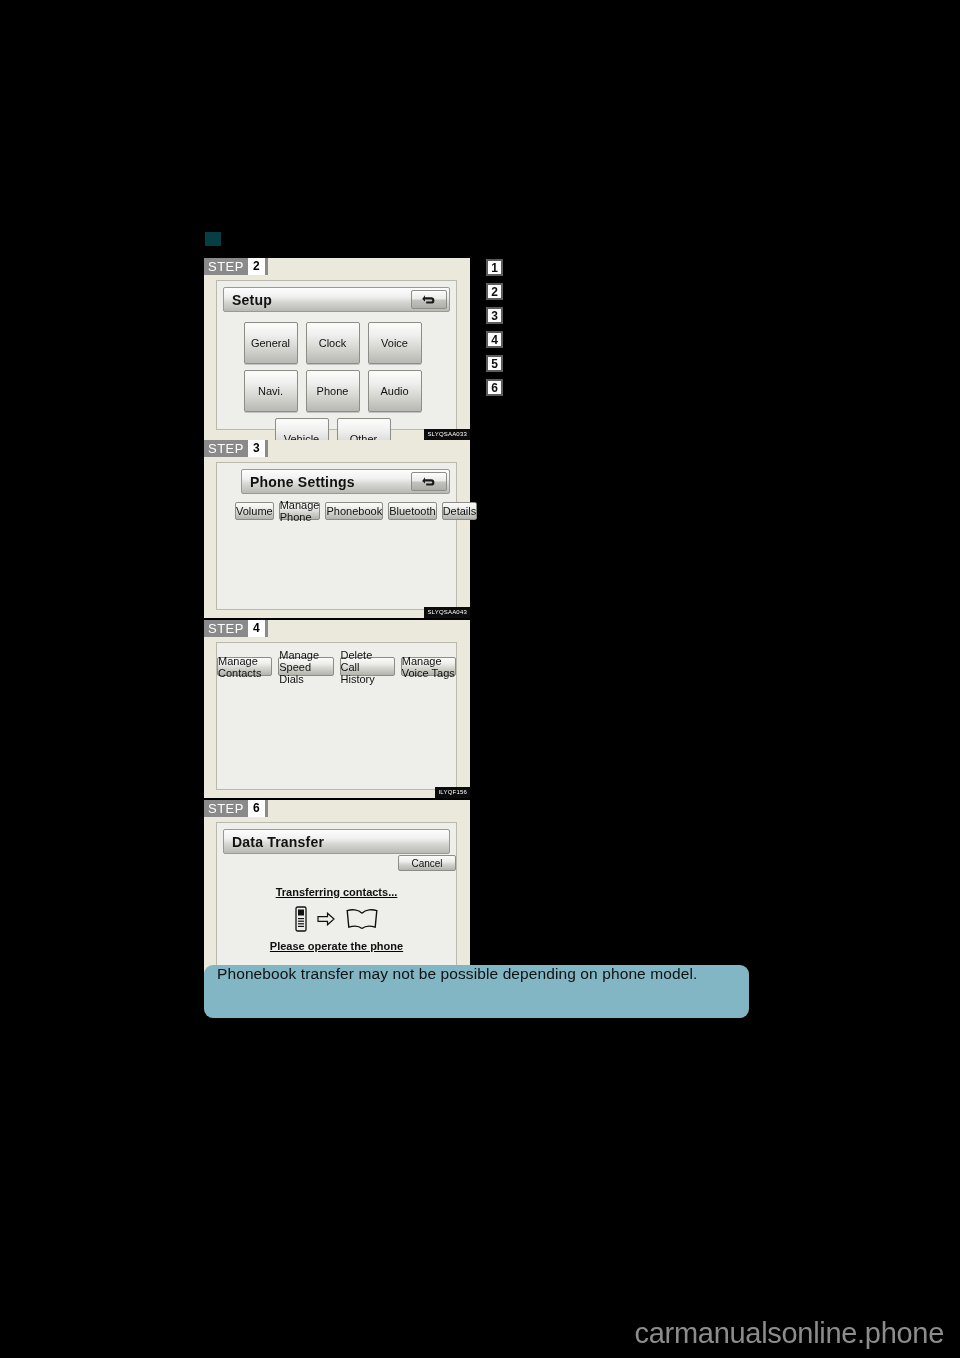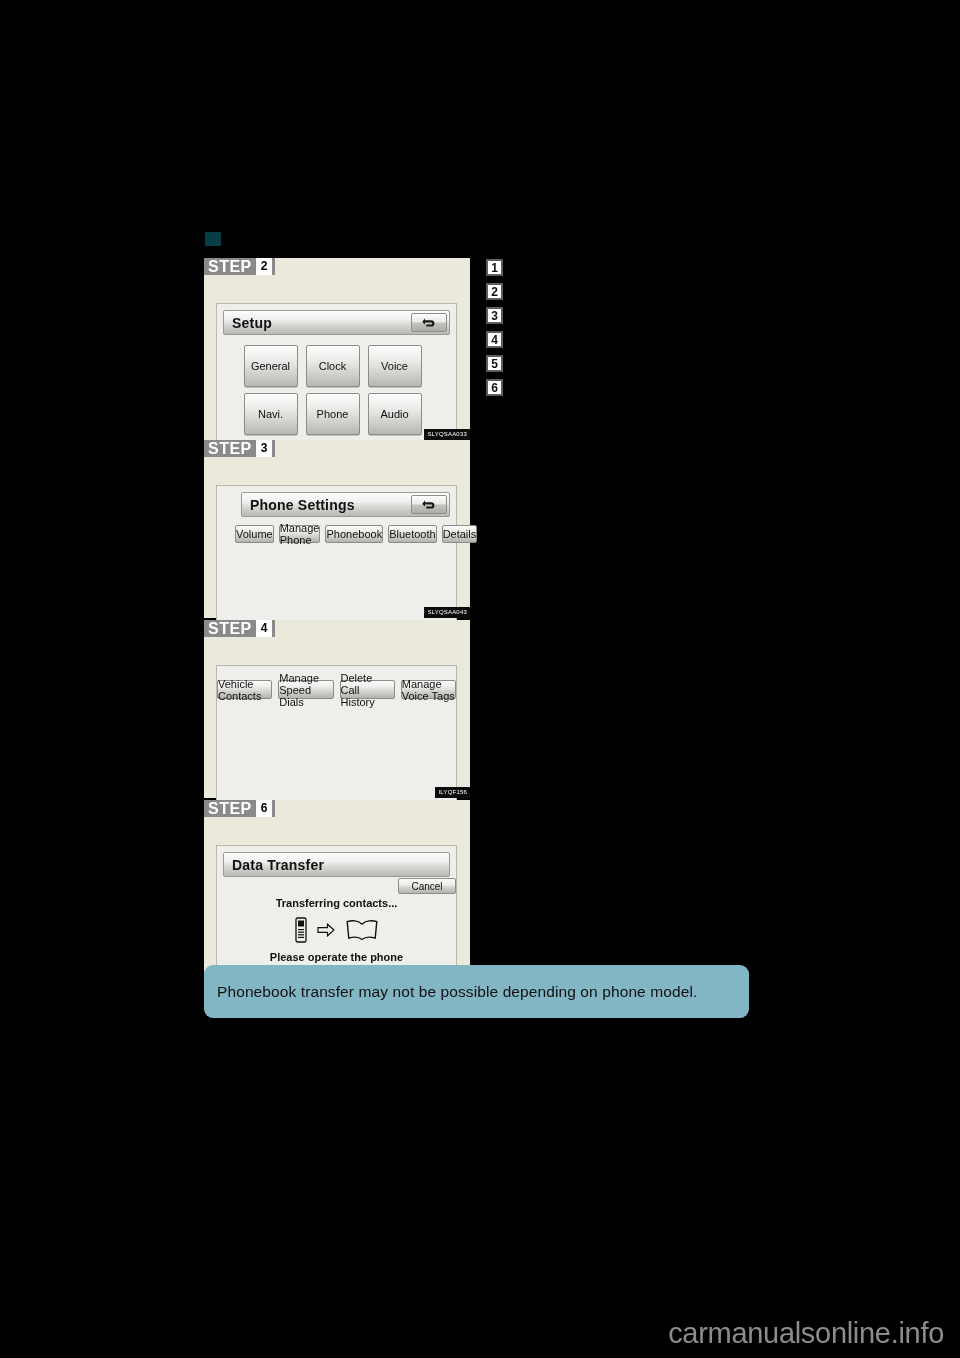"STEP" .step-badge .step-word { font-size: 16px -> 13px; font-weight: bold -> normal }
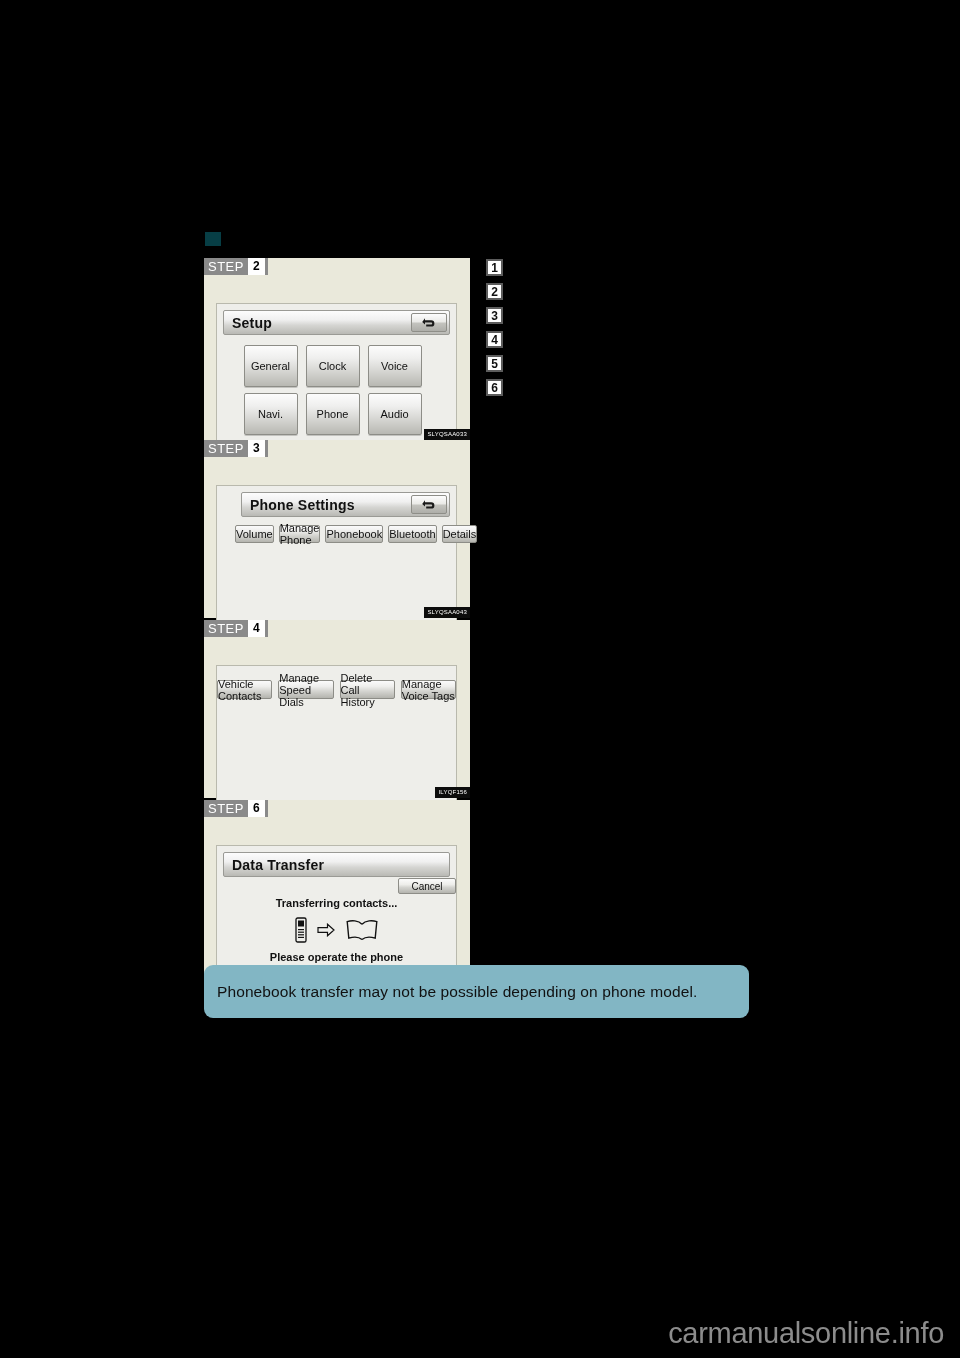"Setup" .screen { margin-top: 23px -> none }
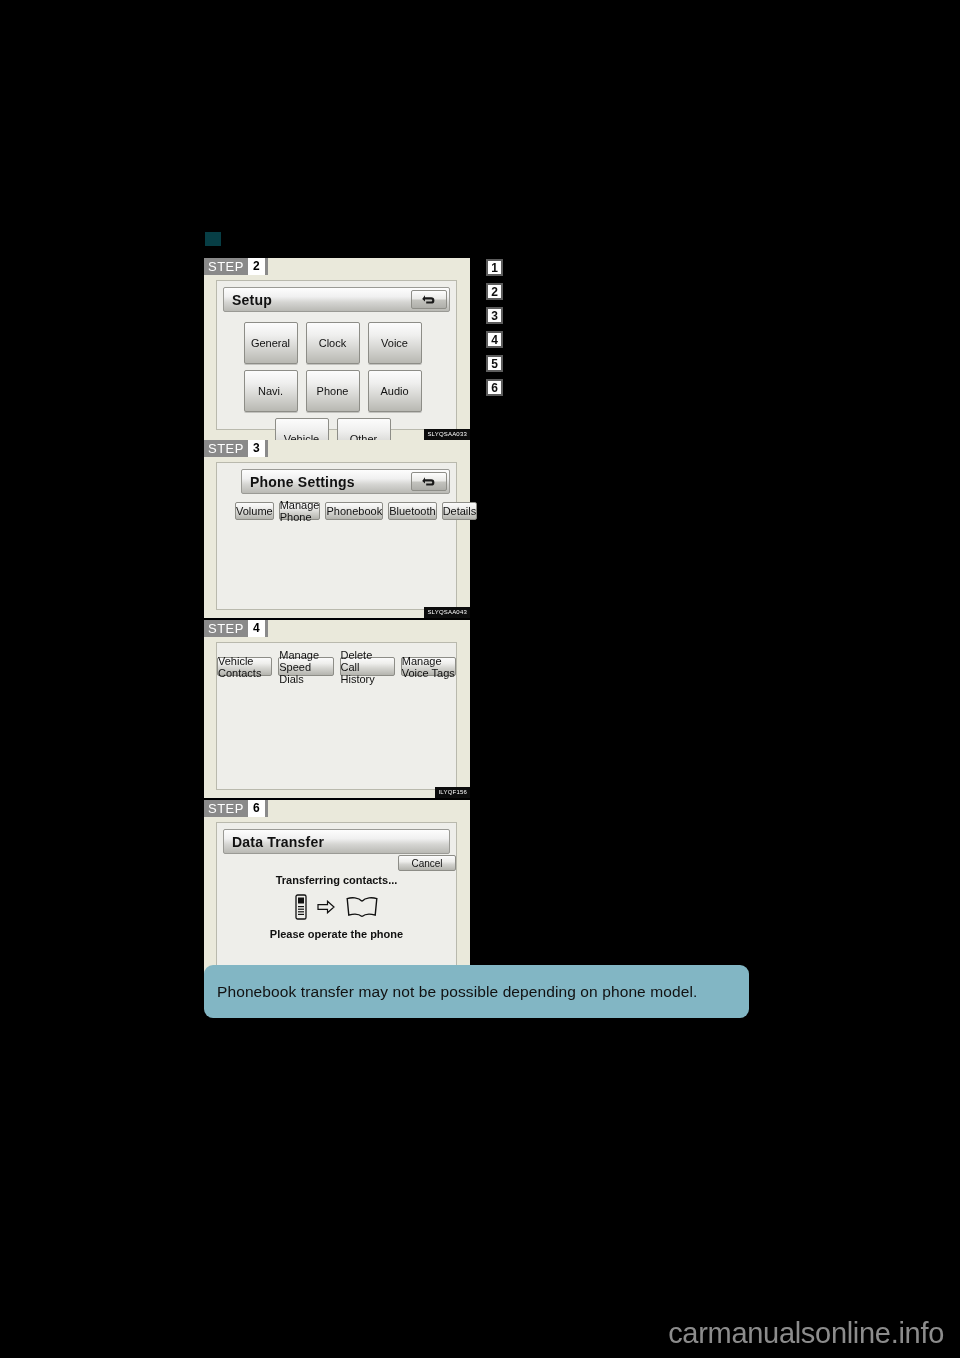"Vehicle Contacts" div.wide-btn { text: Vehicle -> Manage }
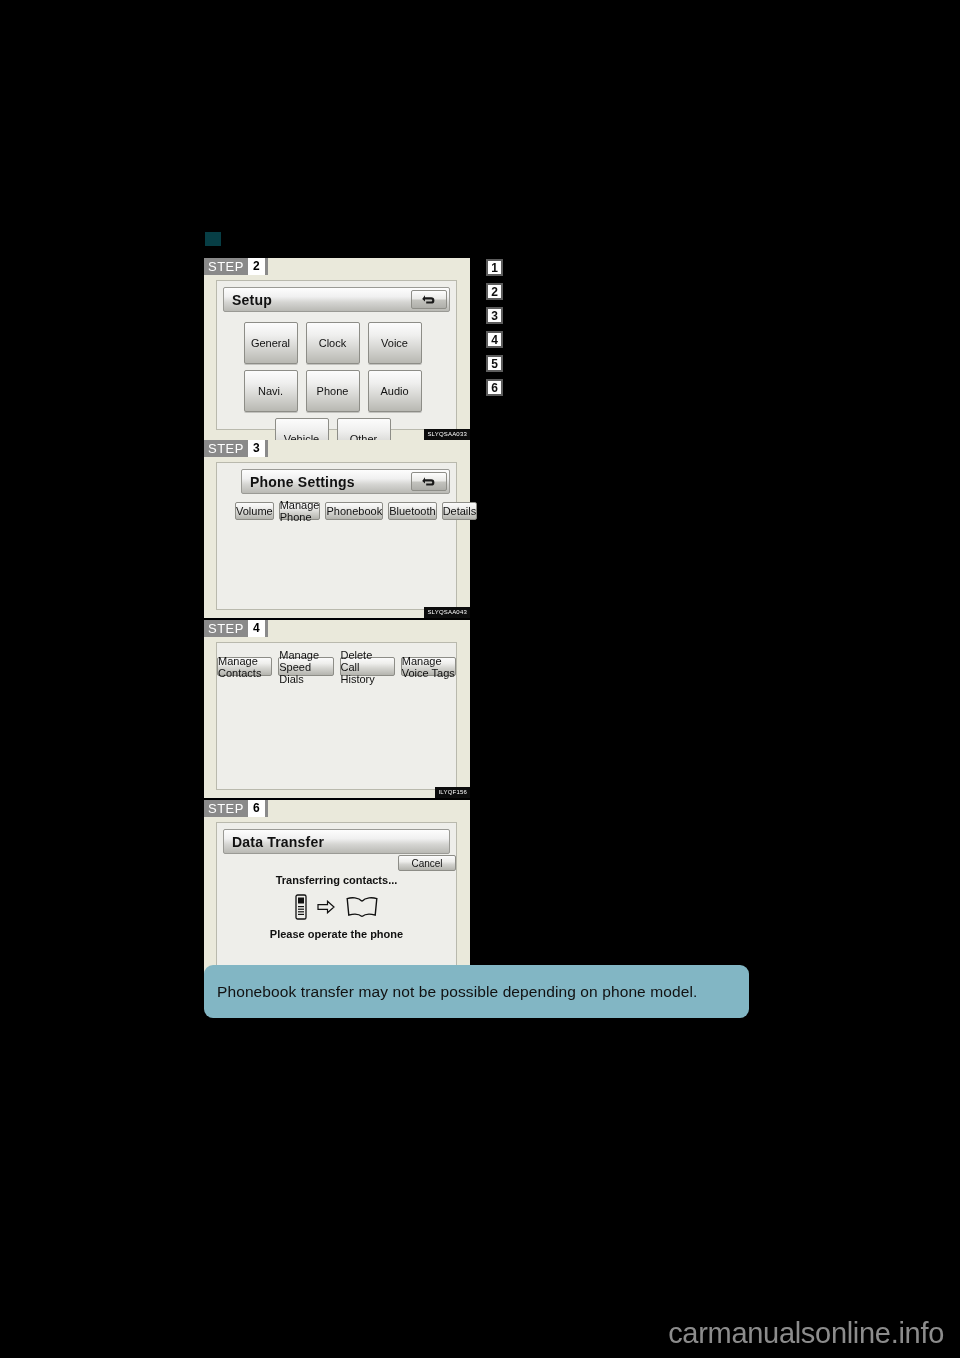"Transferring contacts..." div { padding-top: 20px -> 32px; text-decoration: none -> underline }
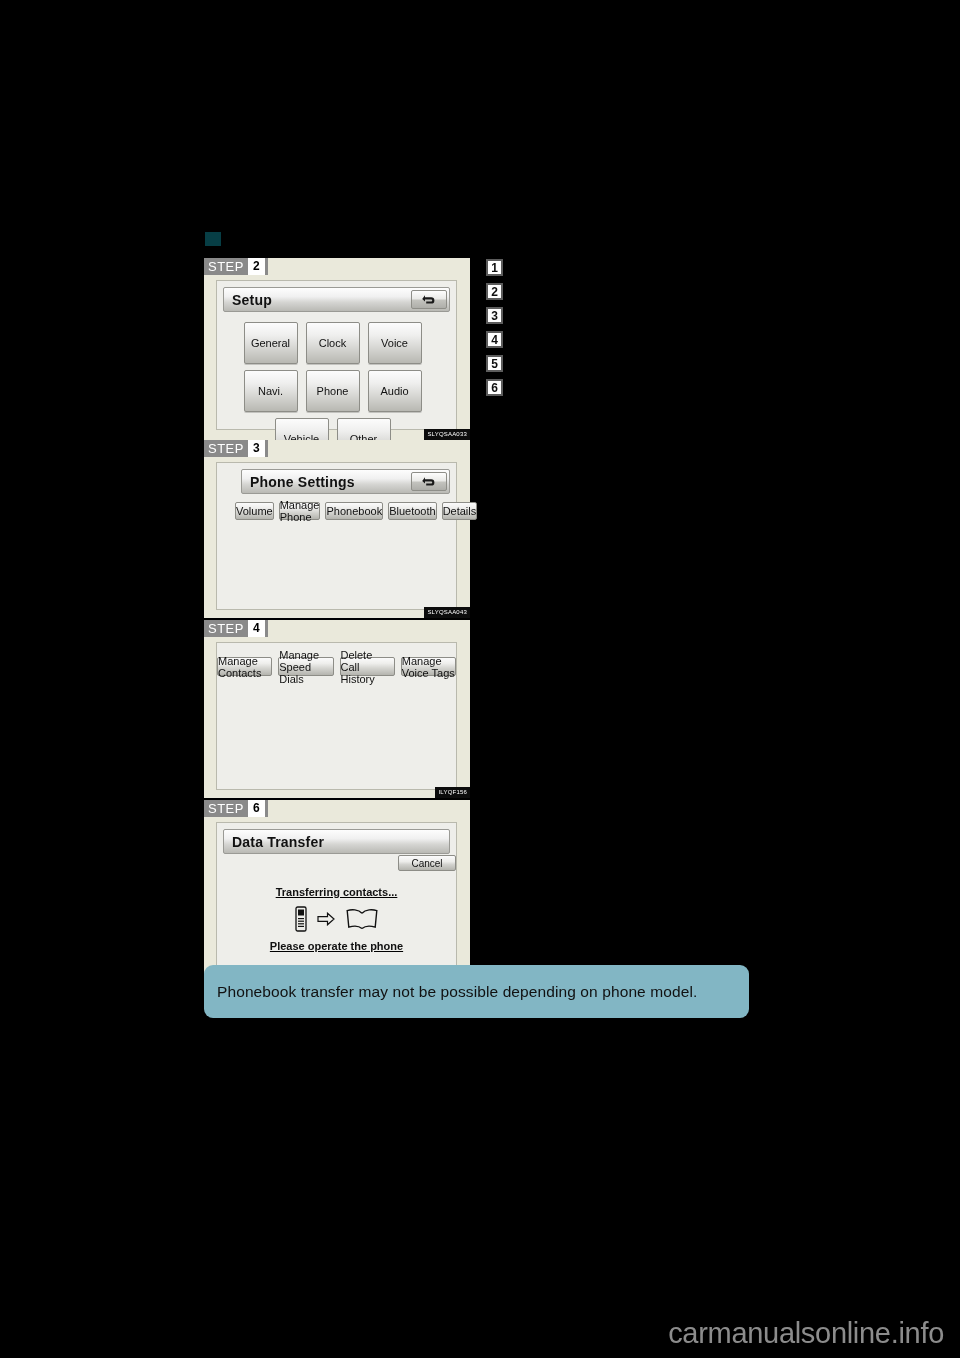"Phonebook transfer may not be" .note-banner { align-items: center -> none }
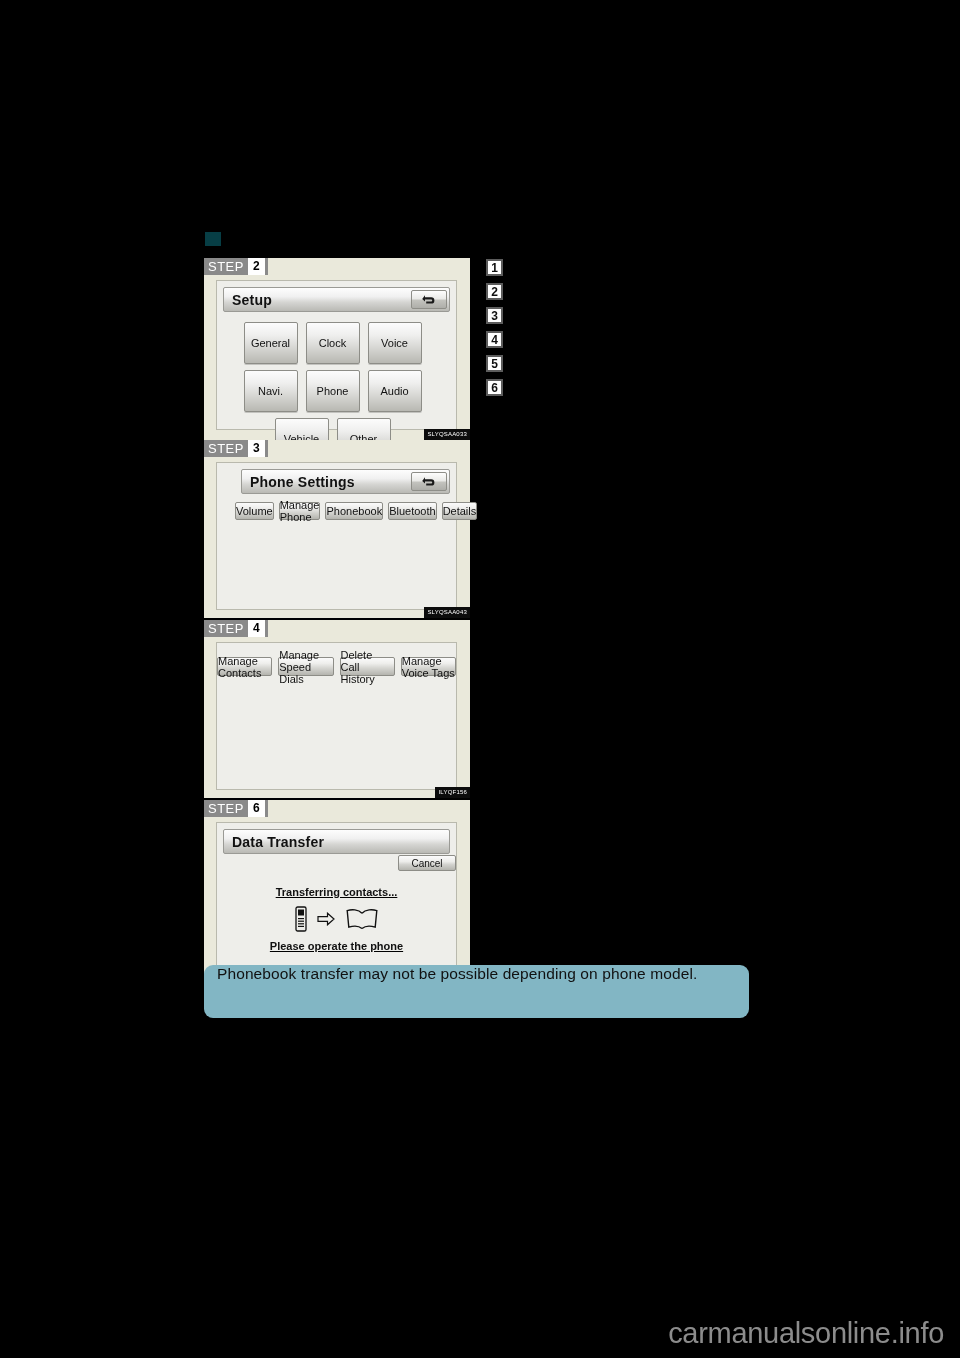"carmanualsonline.info" div.watermark { text: carmanualsonline.info -> carmanualsonline.phone }
